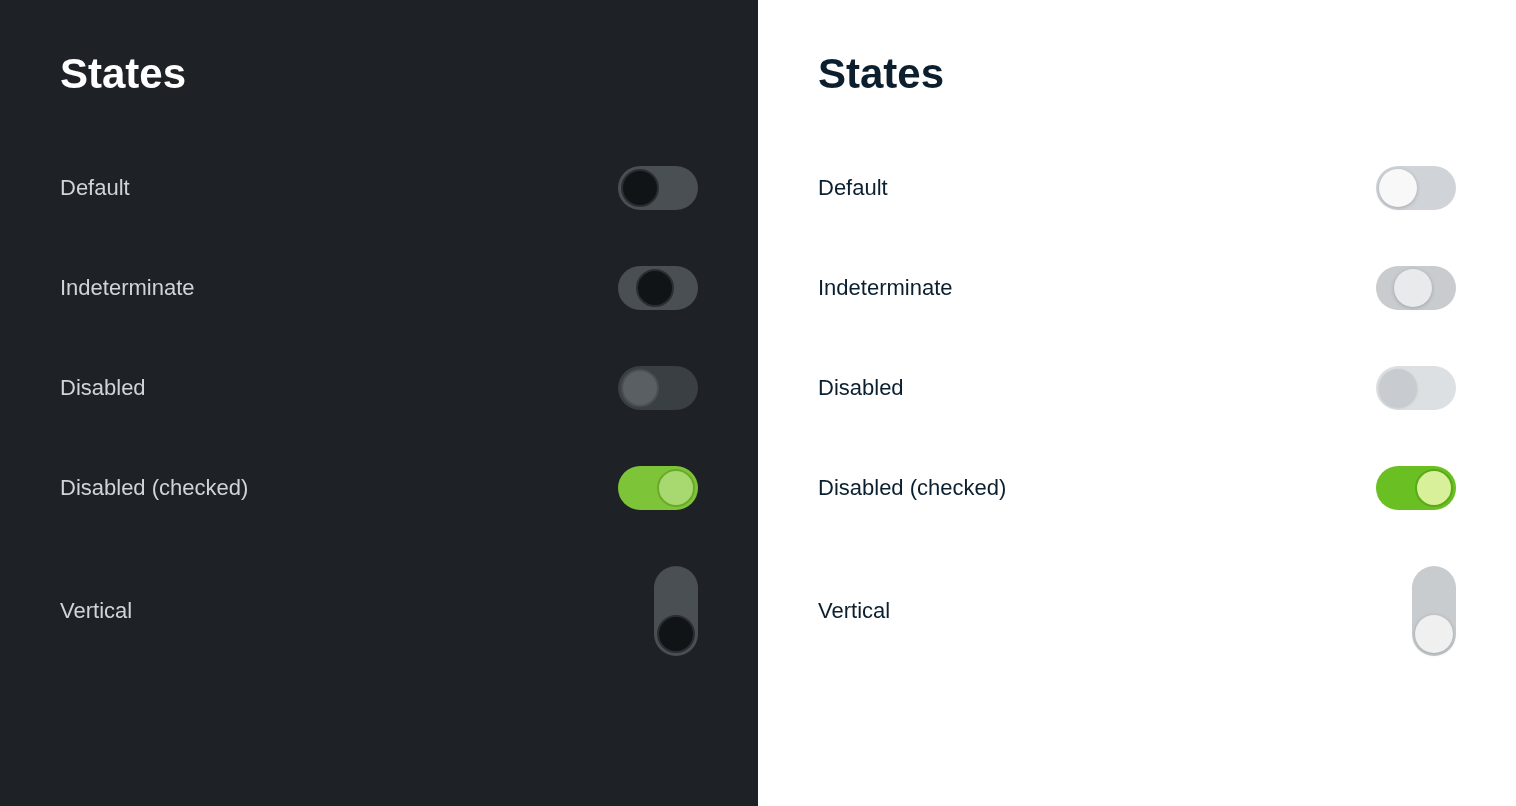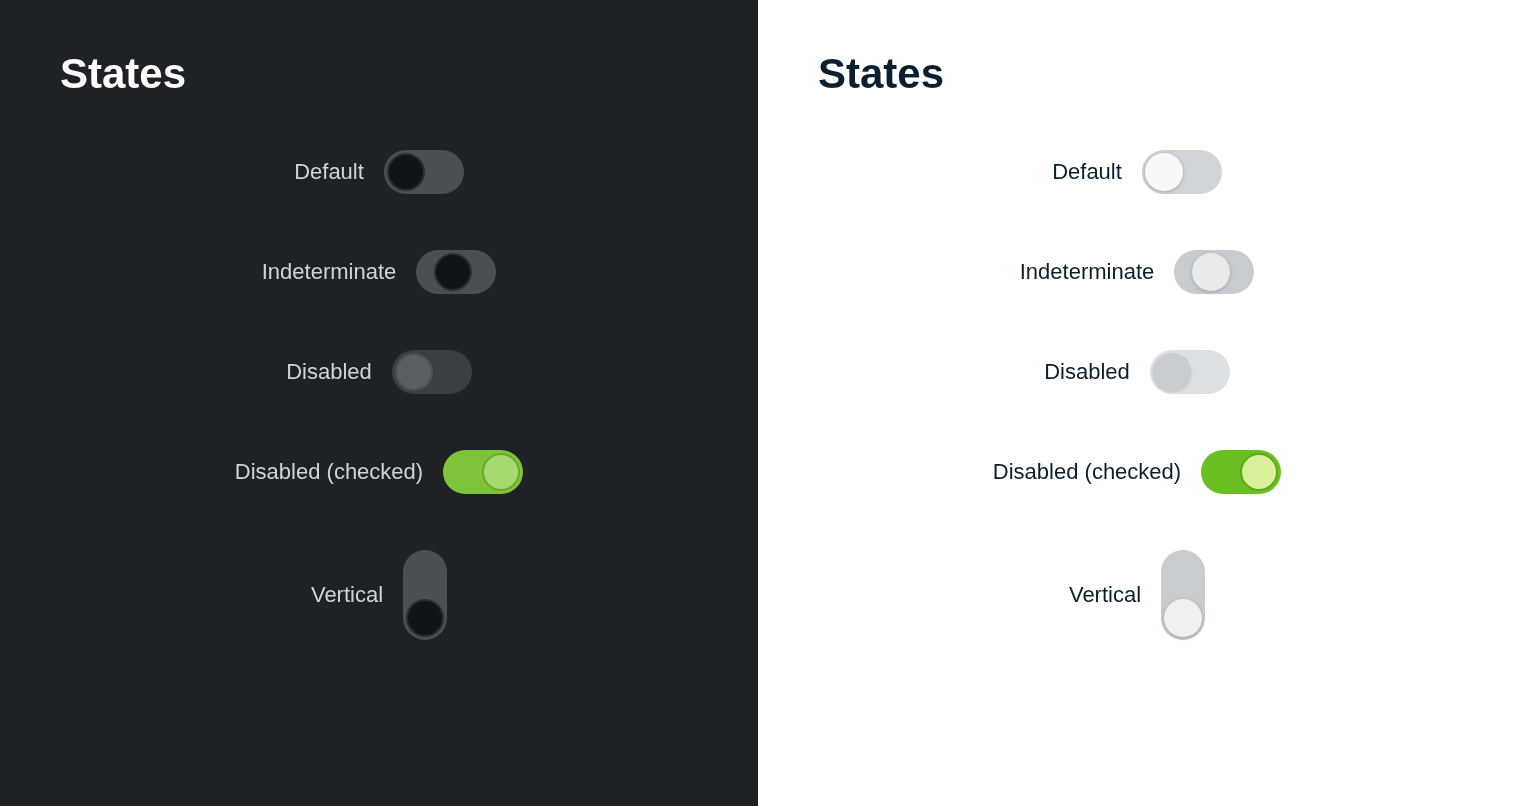"States" .panel-title { margin-bottom: 24px -> 40px }
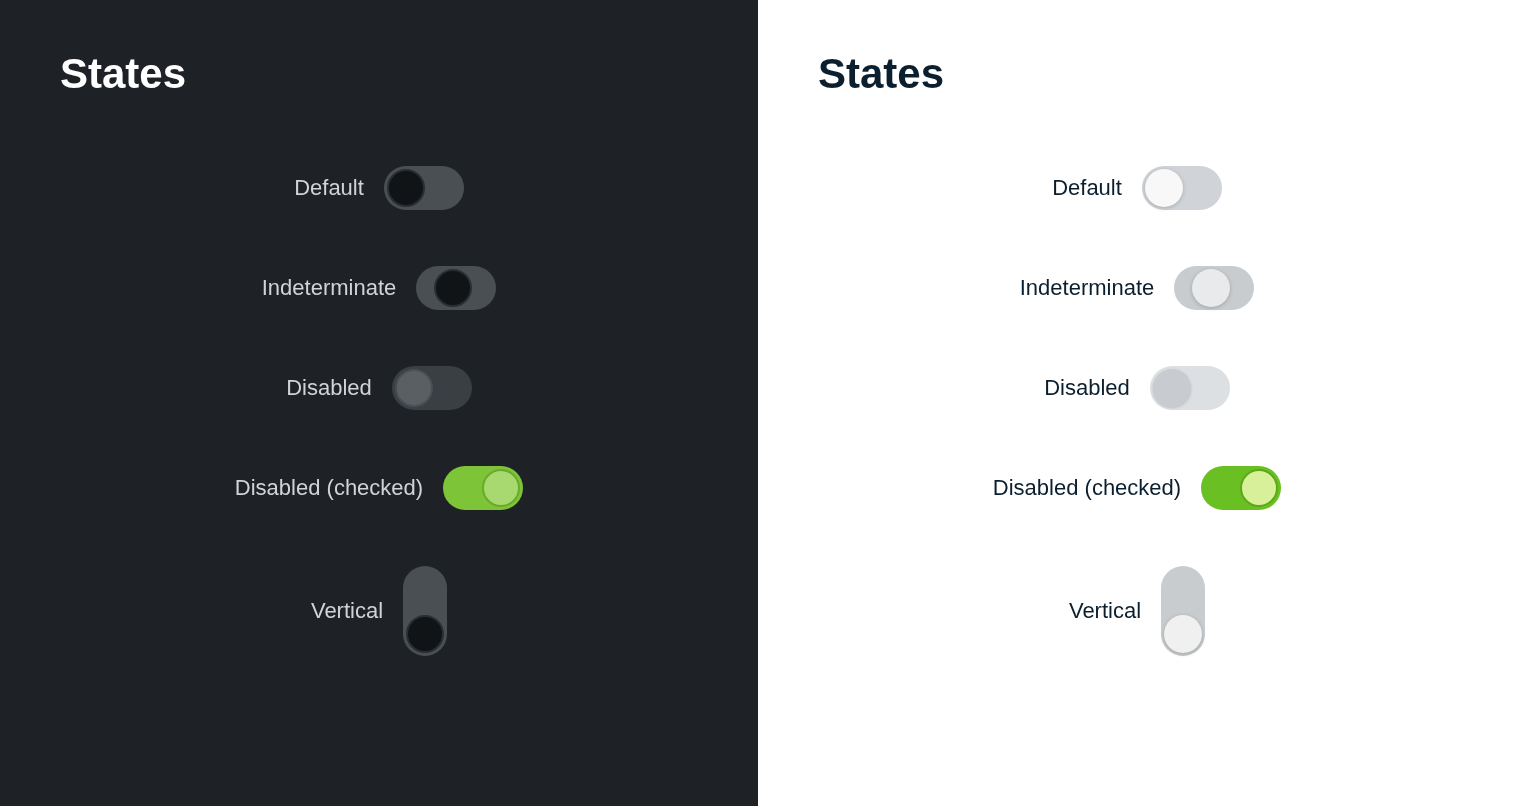"Default" .state-row { justify-content: center -> space-between }
